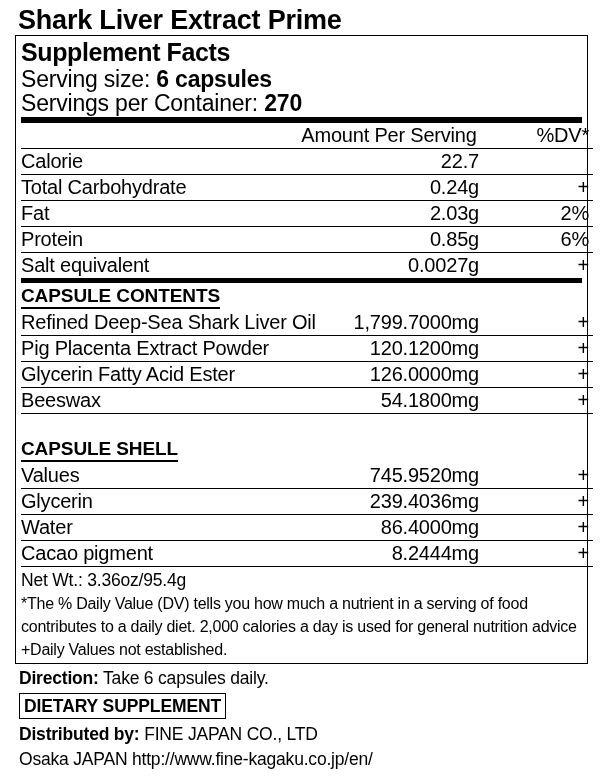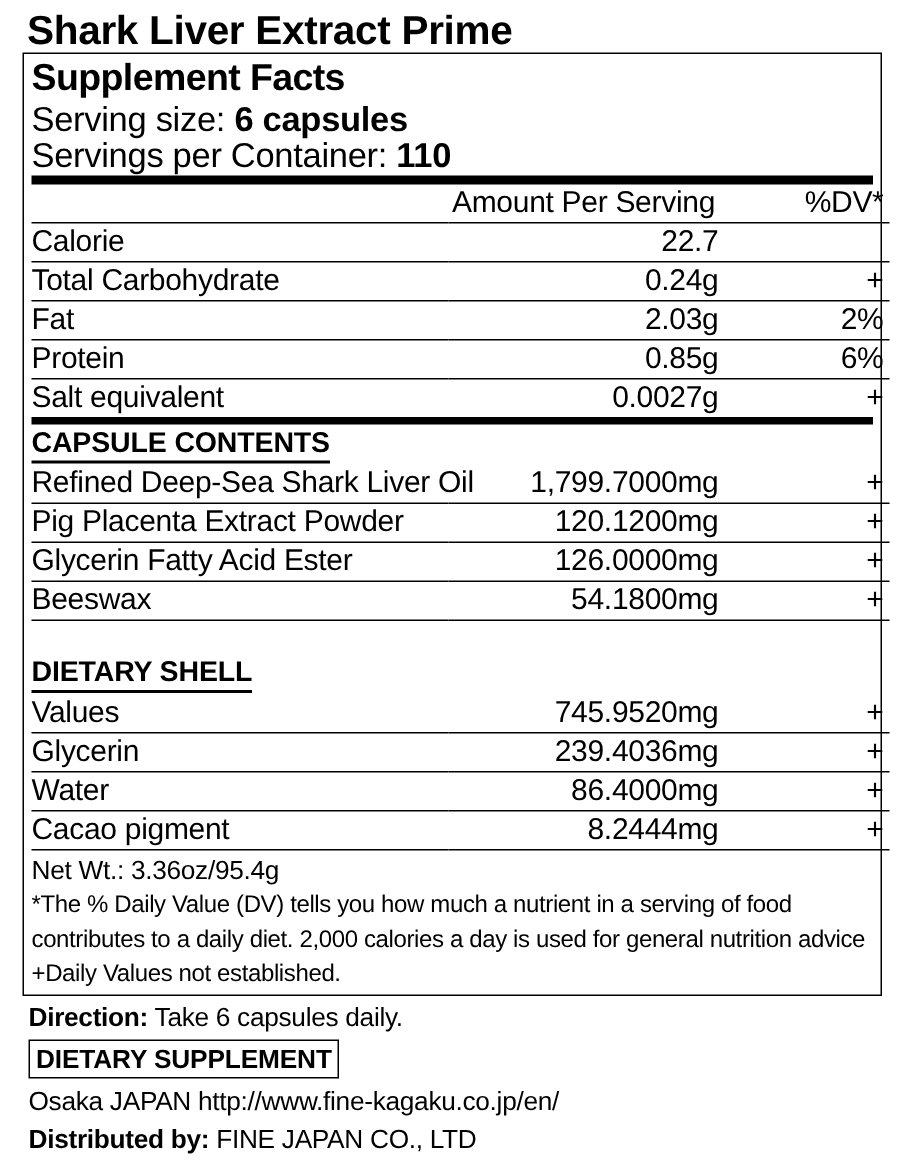"110" b { text: 110 -> 270 }
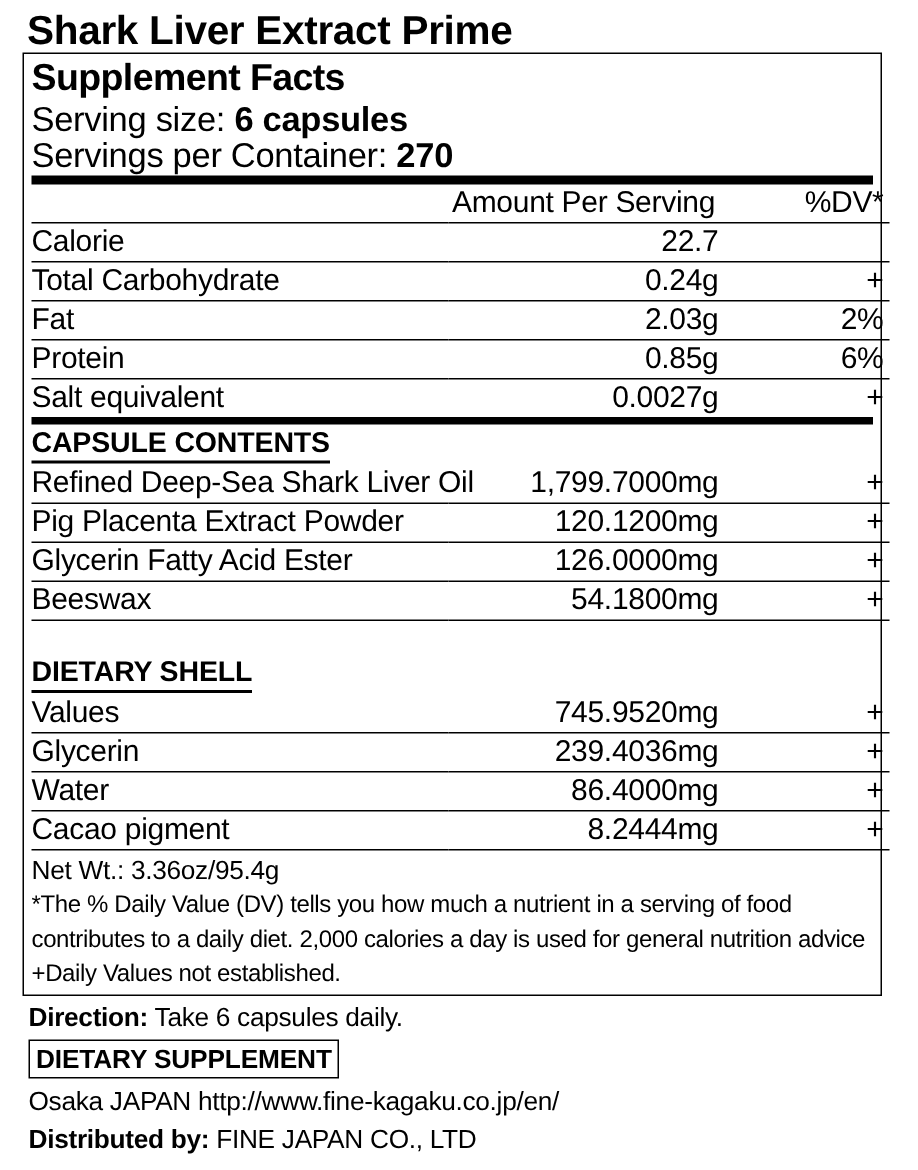"DIETARY SHELL" div.section-head { text: DIETARY -> CAPSULE }
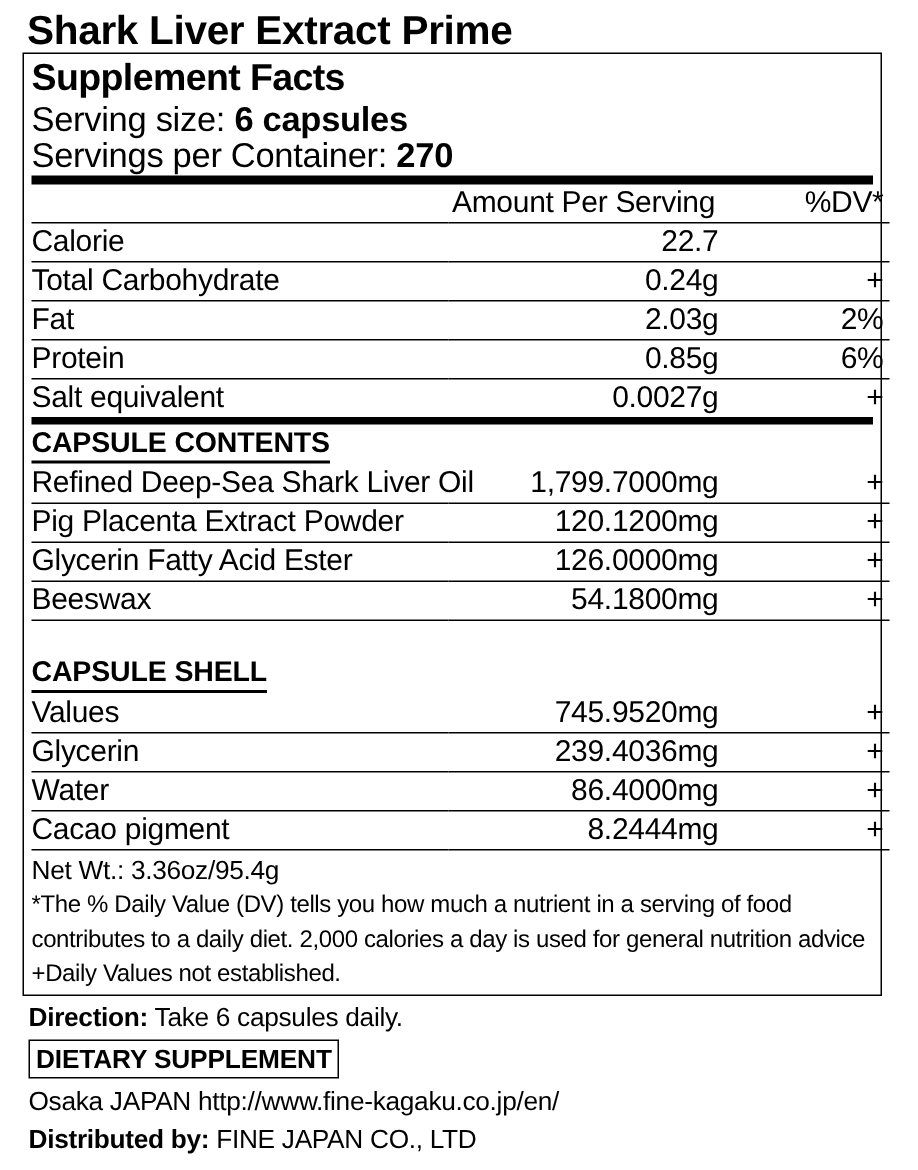"Osaka JAPAN" div.dist-line { order: before "Distributed by: FINE JAPAN CO.," -> after "Distributed by: FINE JAPAN CO.," }
